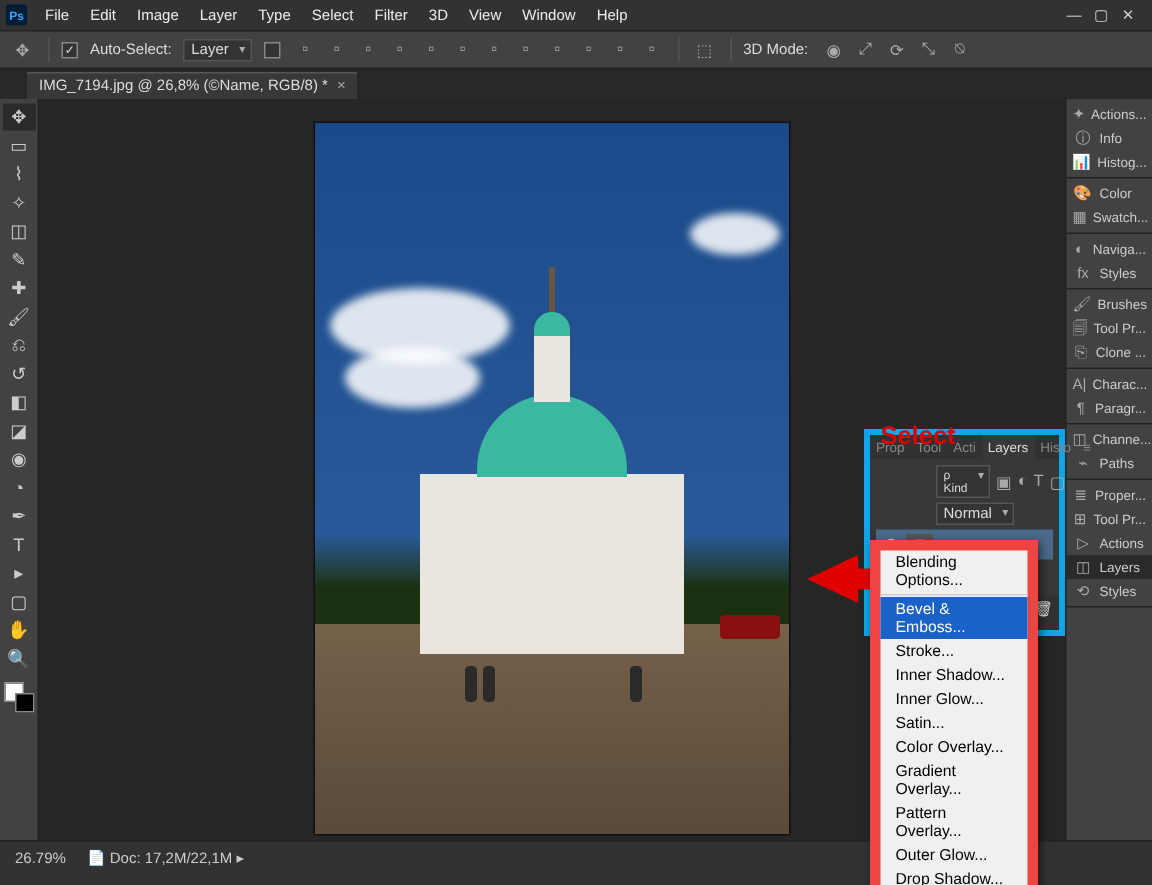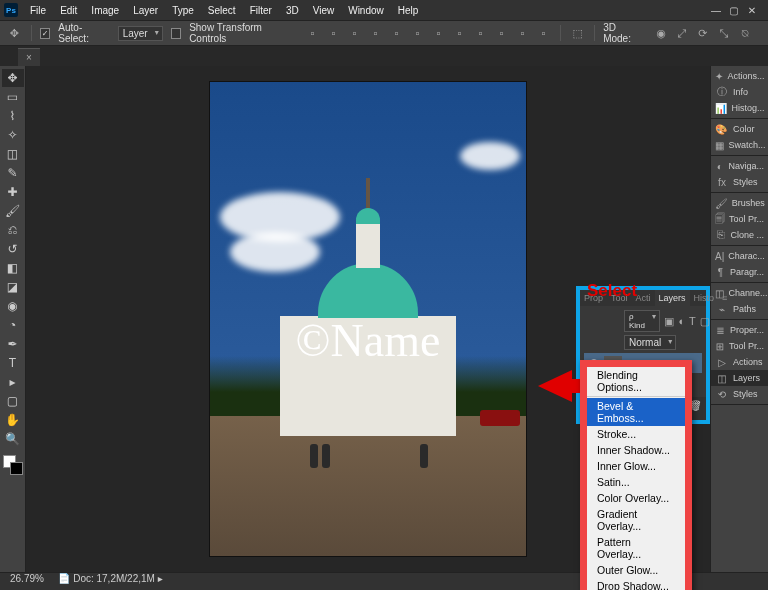"Show Transform Controls" span { html: <span>Show Transform Controls</span> -> none }
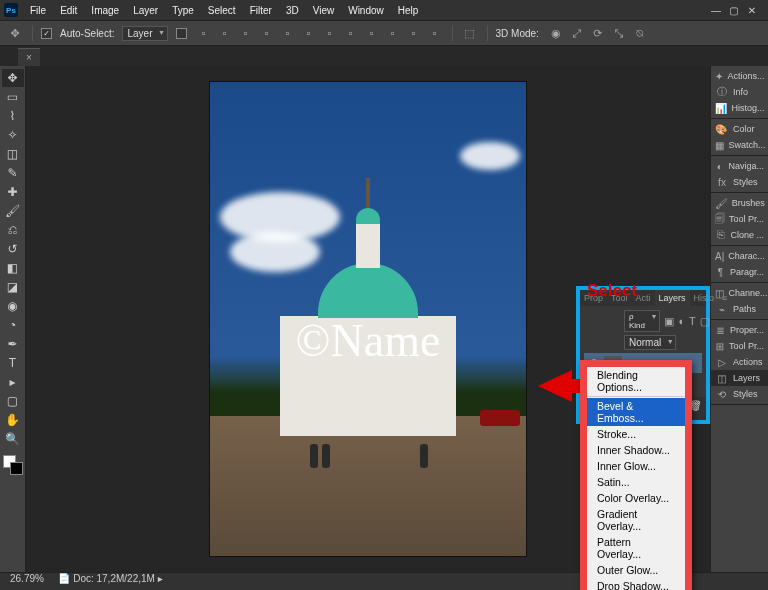"IMG_7194.jpg @ 26,8% (©Name, RGB/8)" span { html: none -> <span>IMG_7194.jpg @ 26,8% (©Name, RGB/8) *</span> }
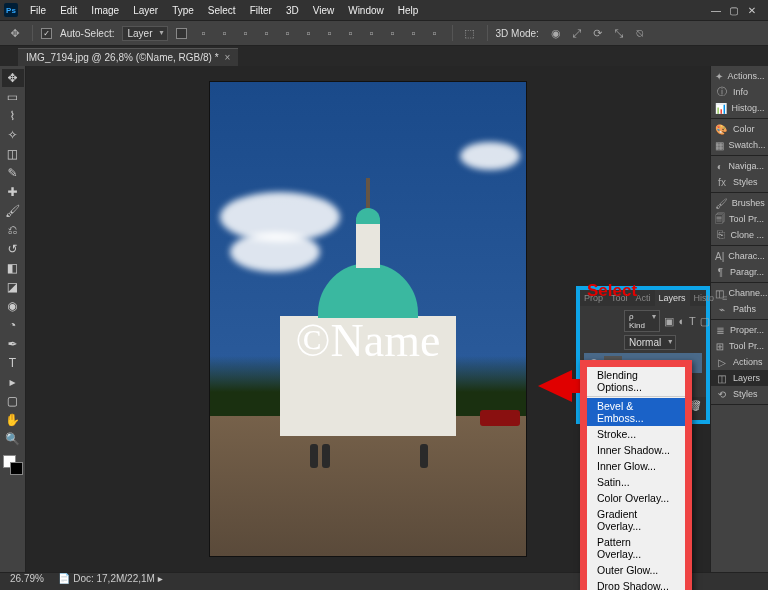"©Name" div.wm { html: <div>©Name</div> -> none }
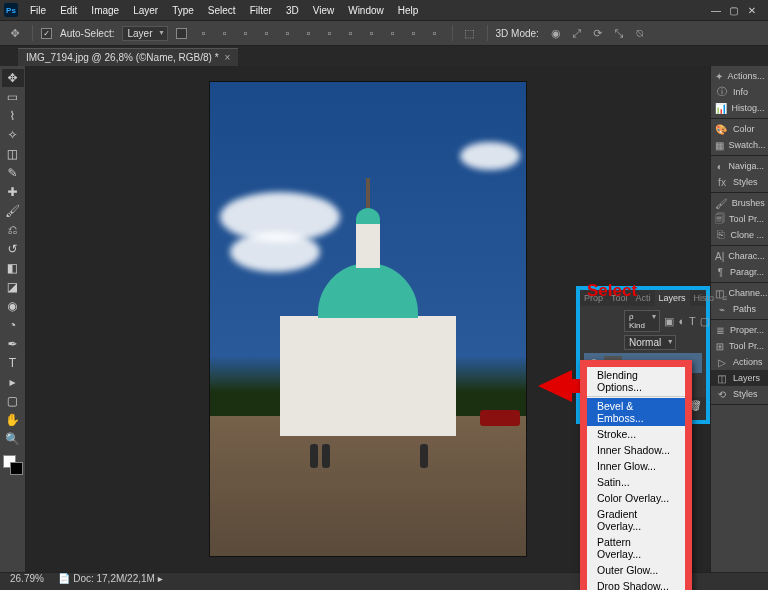"26.79%" .status { align-items: flex-start -> flex-end; bottom: 0 -> 12px }
